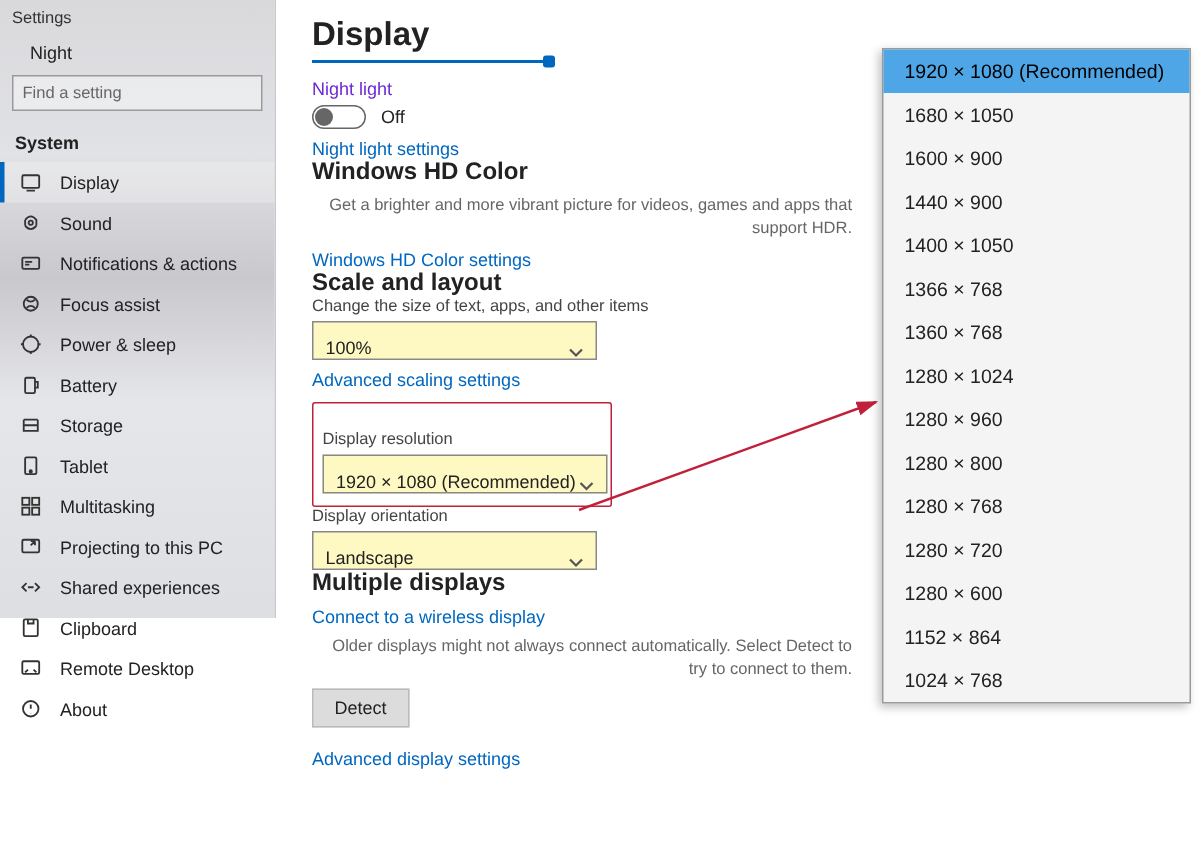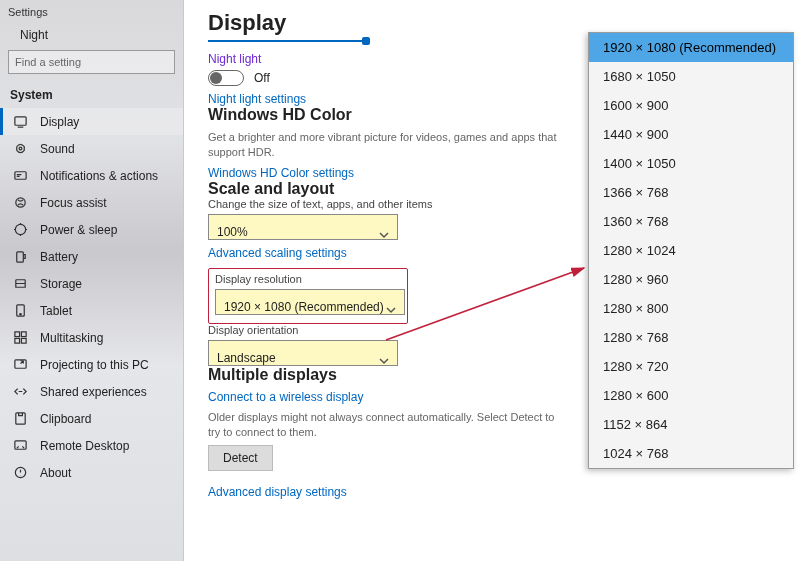"Settings" .sidebar { height: 561px -> 412px }
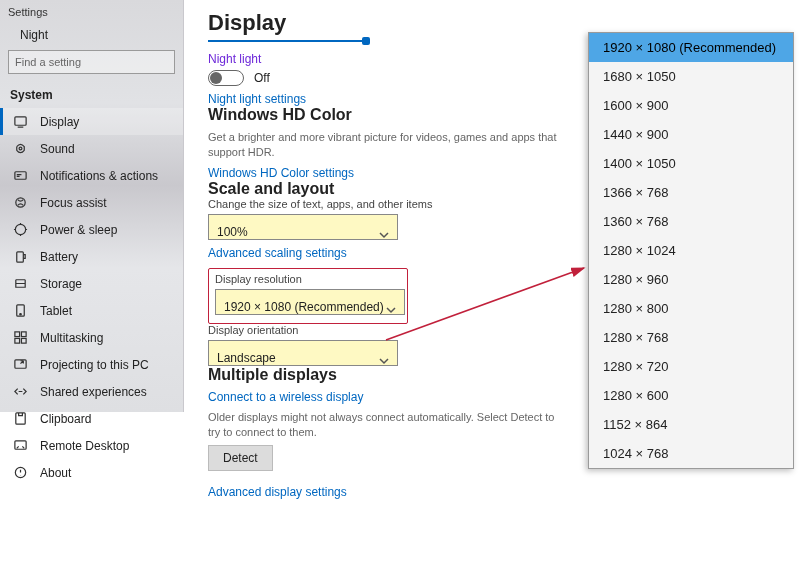"Get a brighter and more" .desc { text-align: none -> right }
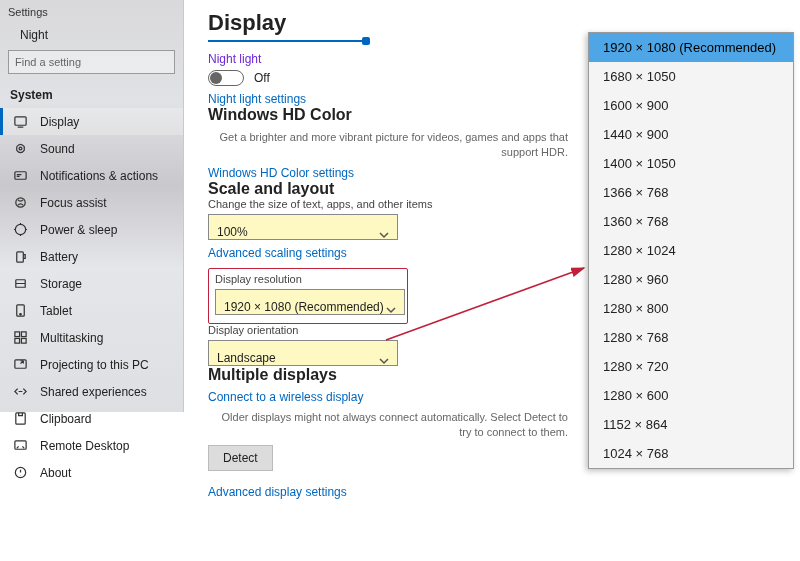"Display resolution" div.field-label { margin-top: 0 -> 14px }
